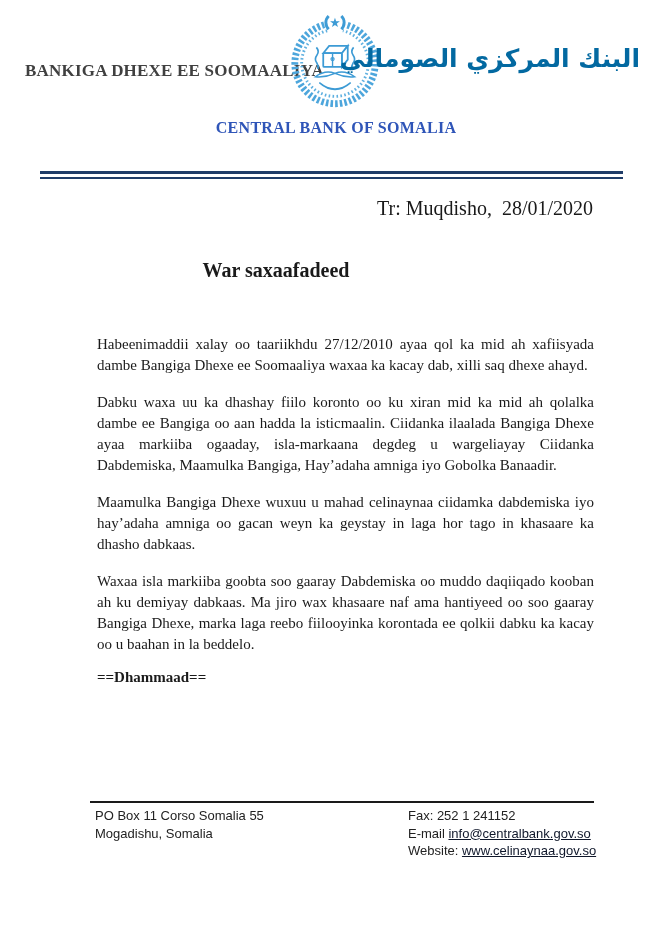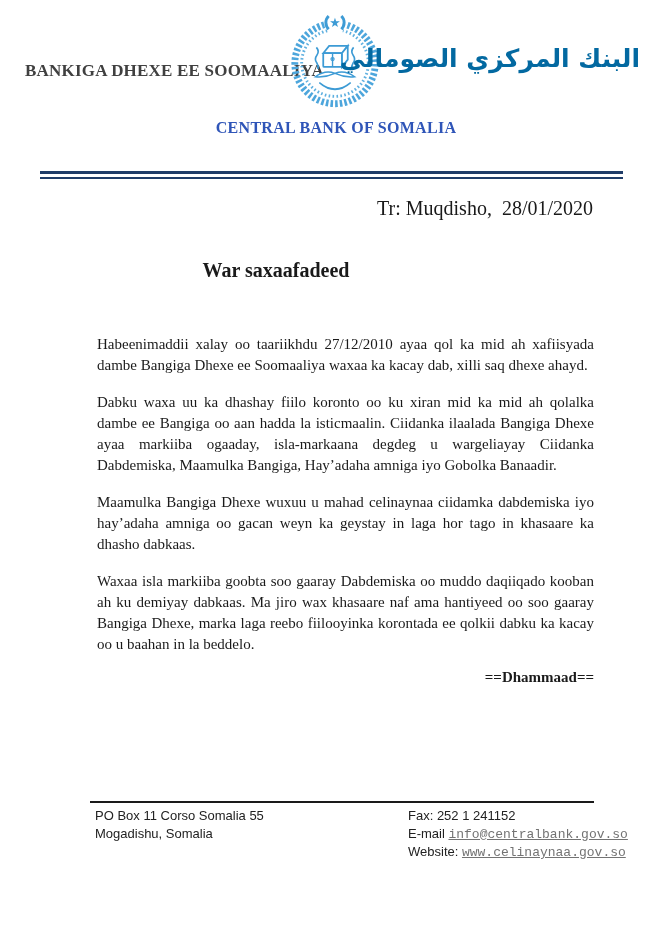"==Dhammaad==" .end-marker { text-align: right -> left }
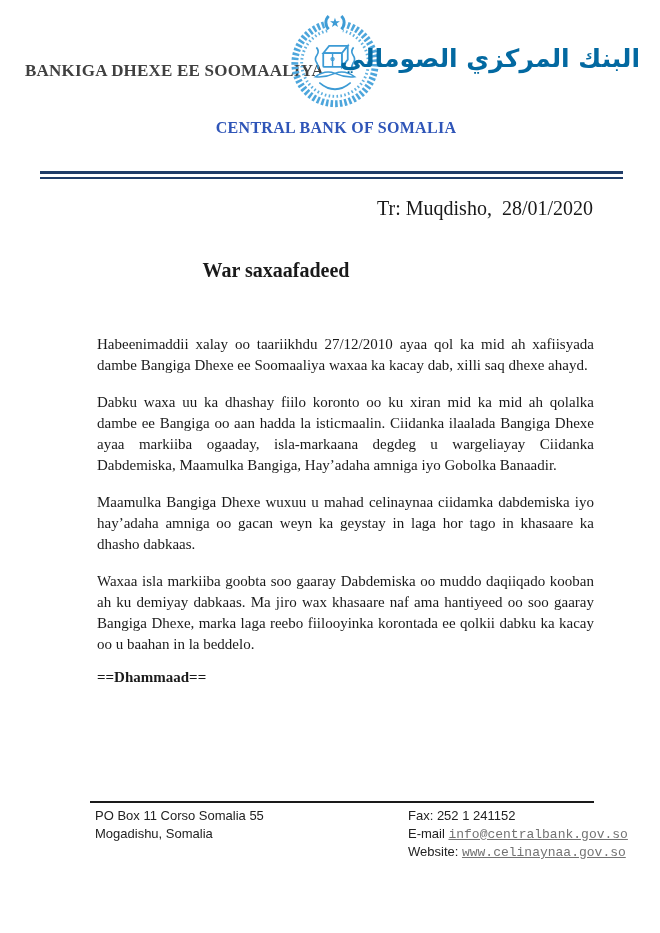"info@centralbank.gov.so" .link { color: #737373 -> #0f172a; font-family: Liberation Mono, monospace -> none }
